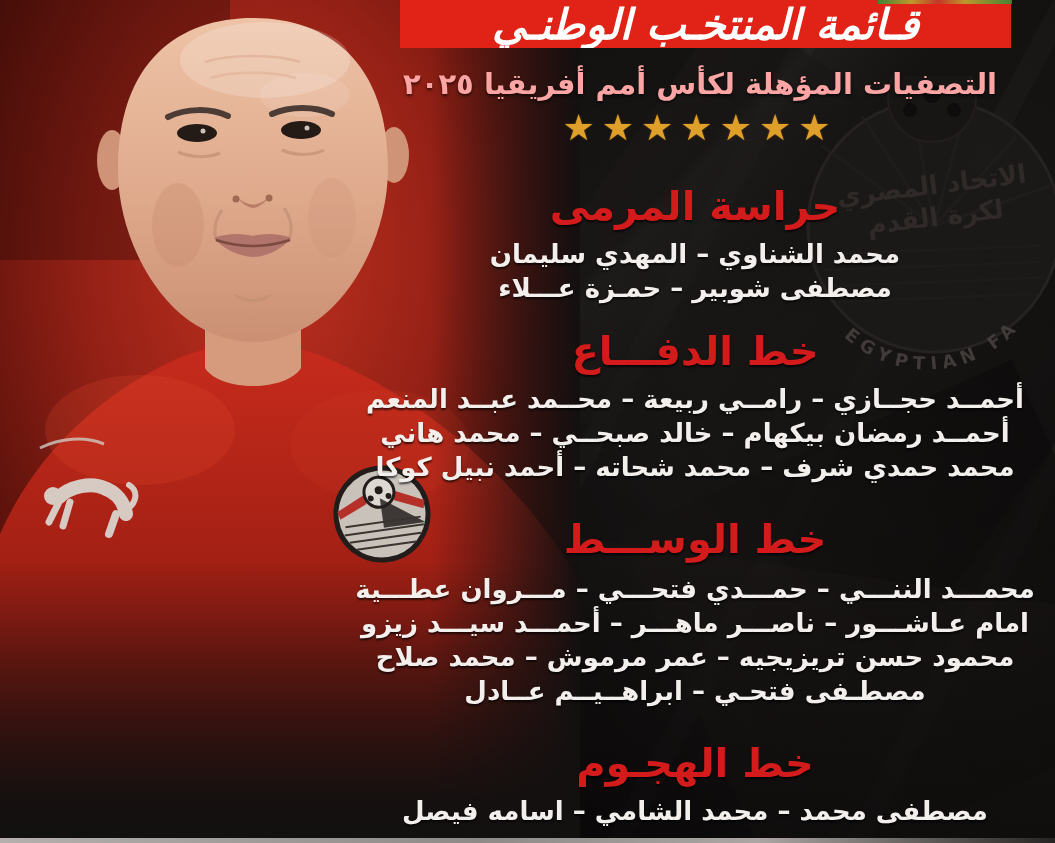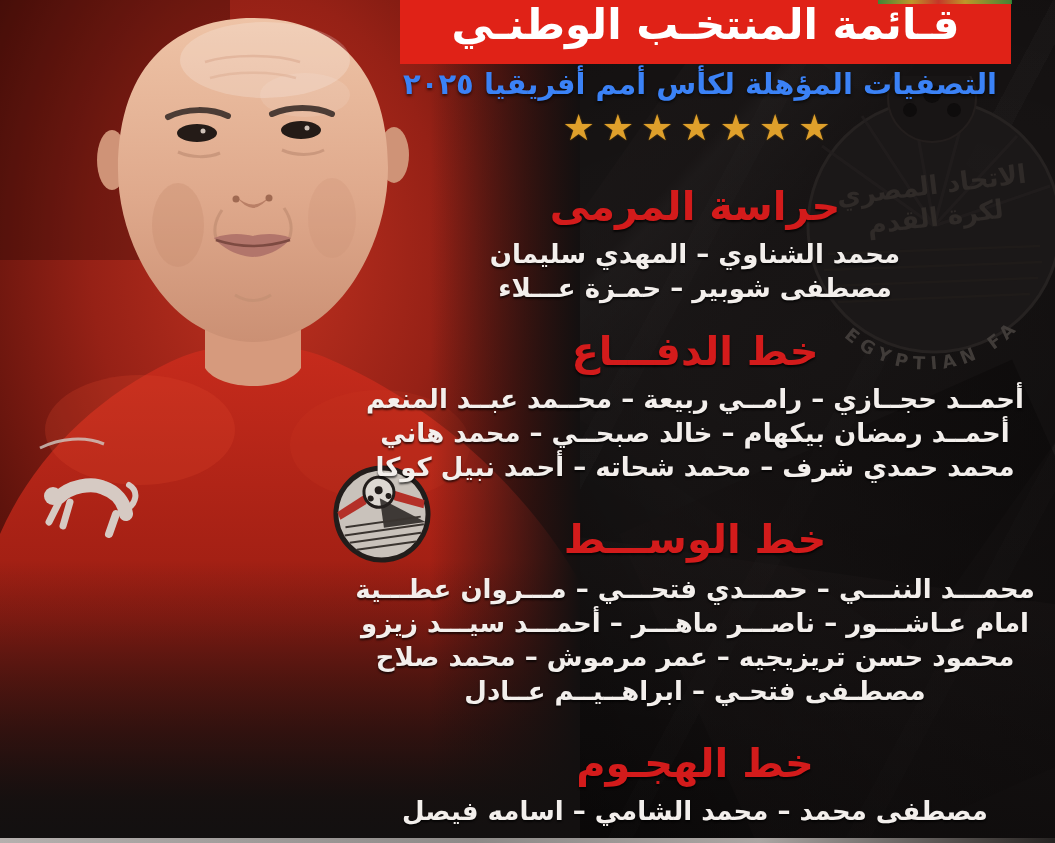"قـائمة المنتخـب الوطنـي" .banner { font-style: none -> italic; height: 64px -> 48px }
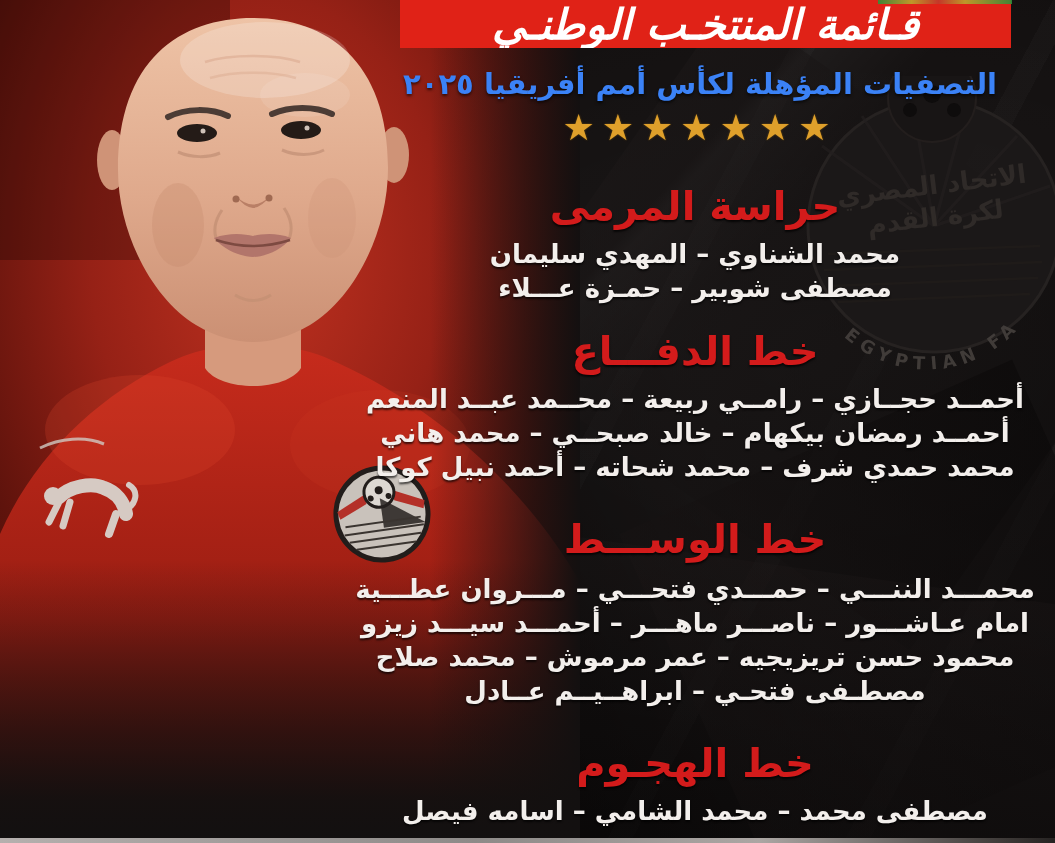"التصفيات المؤهلة لكأس أمم أفريقيا" .subtitle { color: #3b82f6 -> #fca5a5 }
